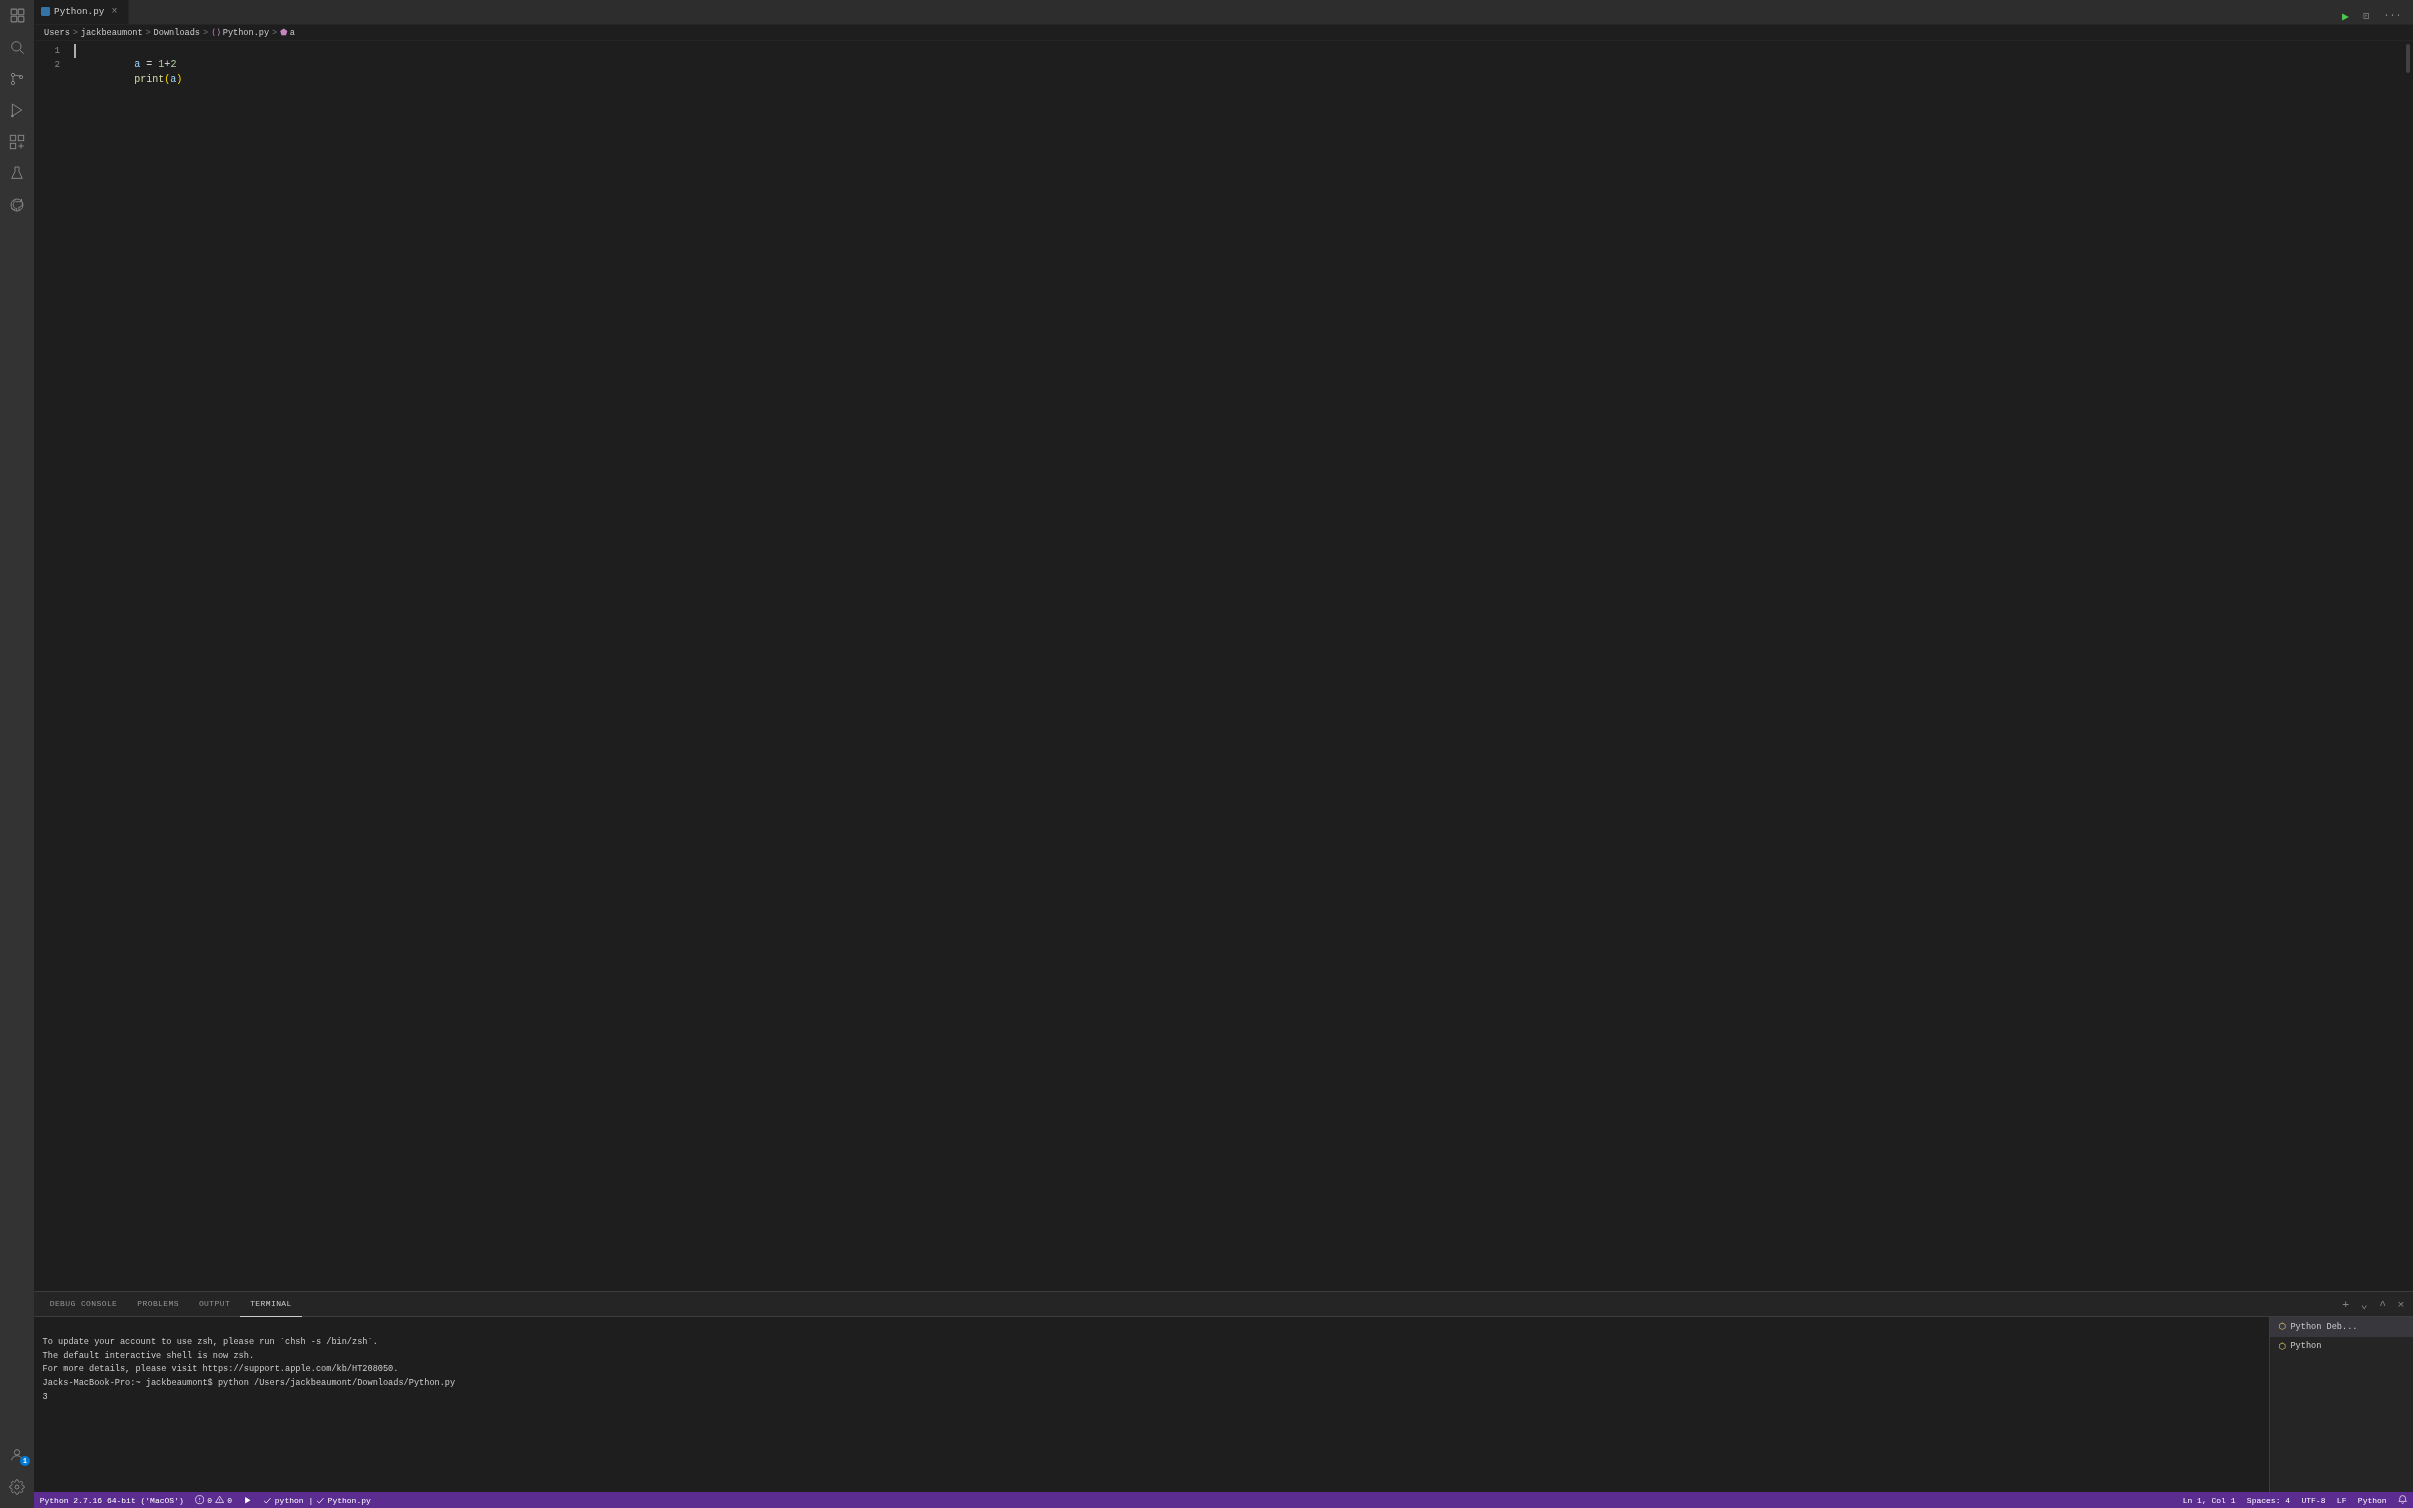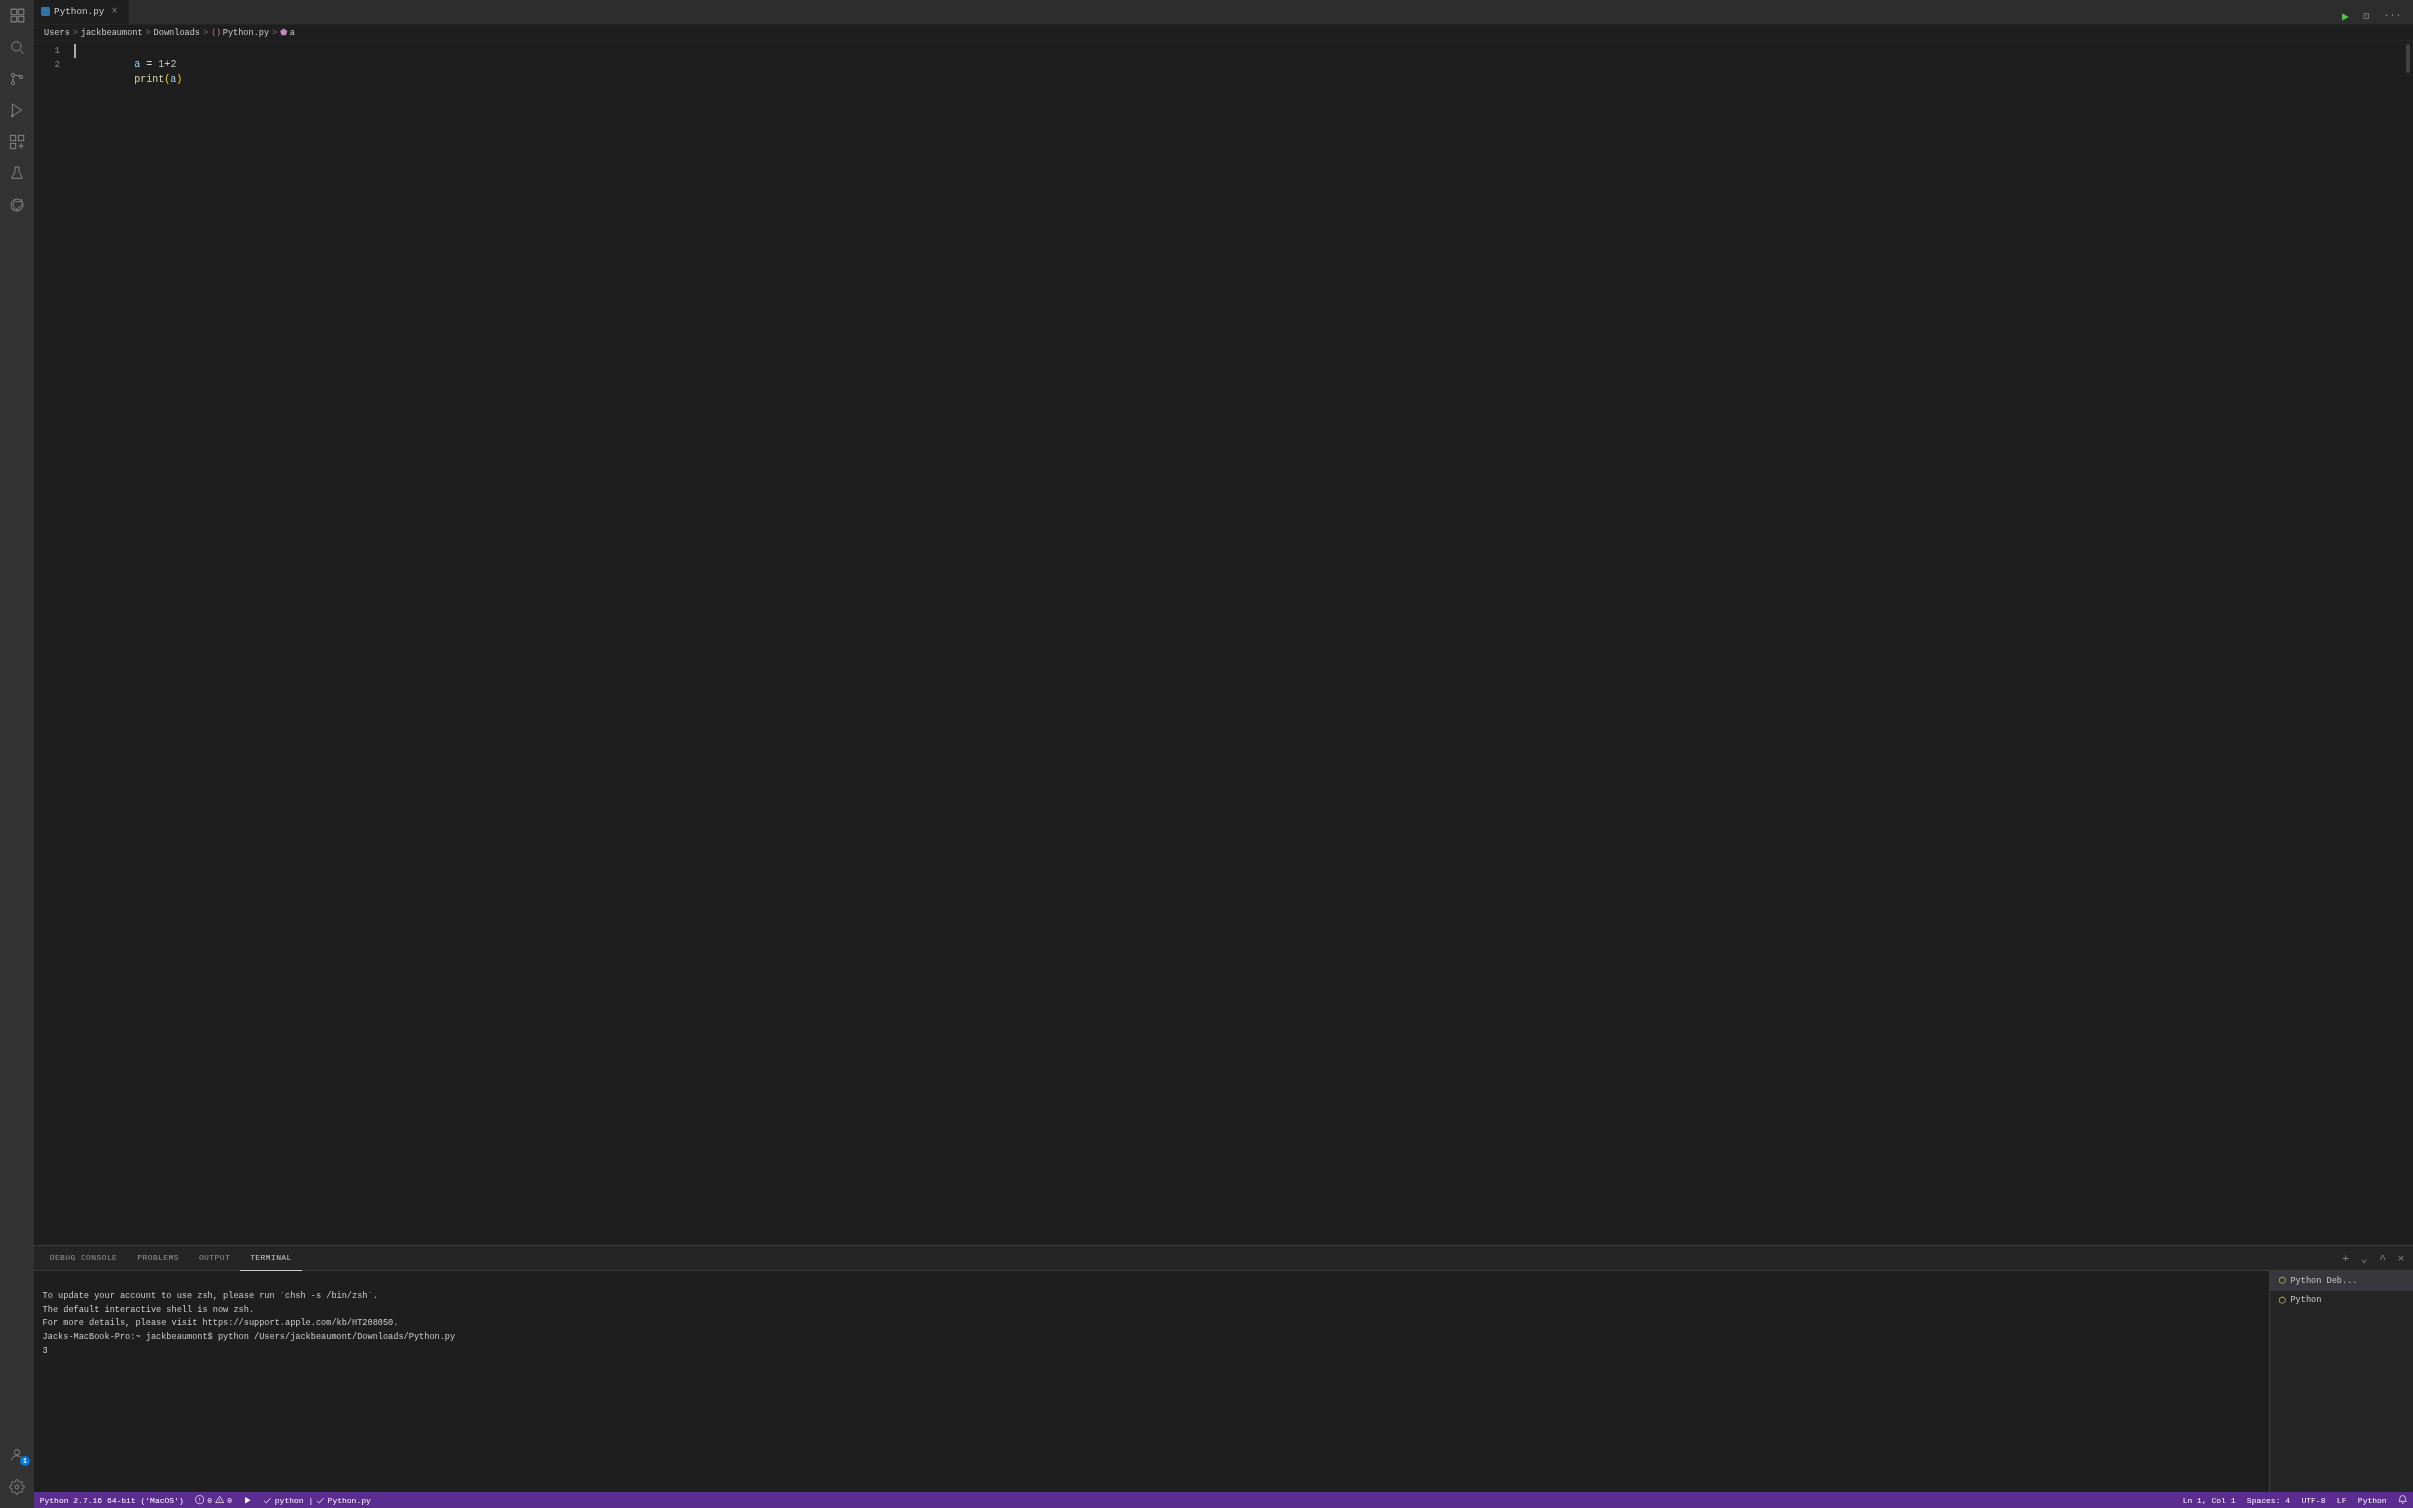"DEBUG CONSOLE" .panel-area { height: 247px -> 201px }
